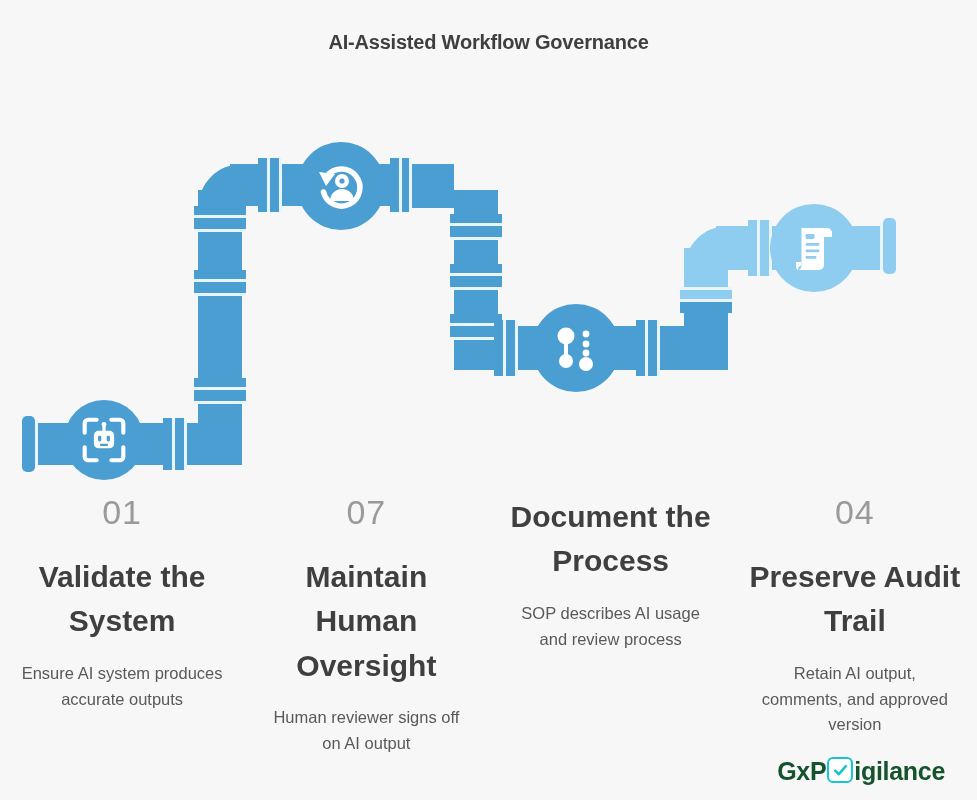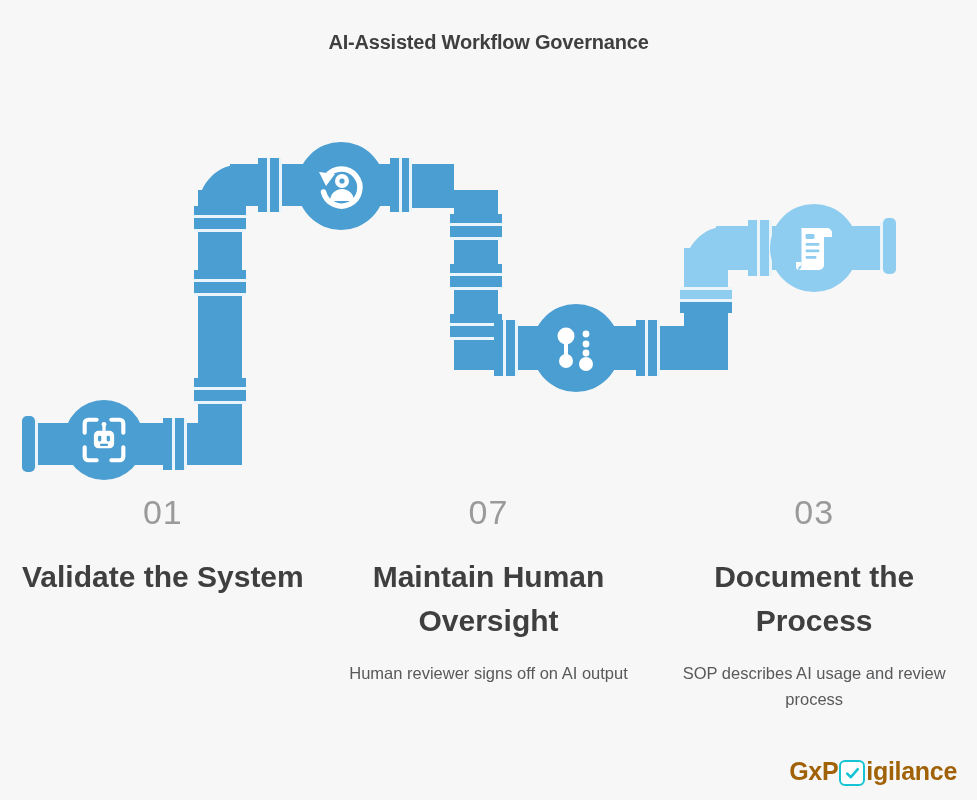"03" div.step-num { html: <div>03</div> -> none }
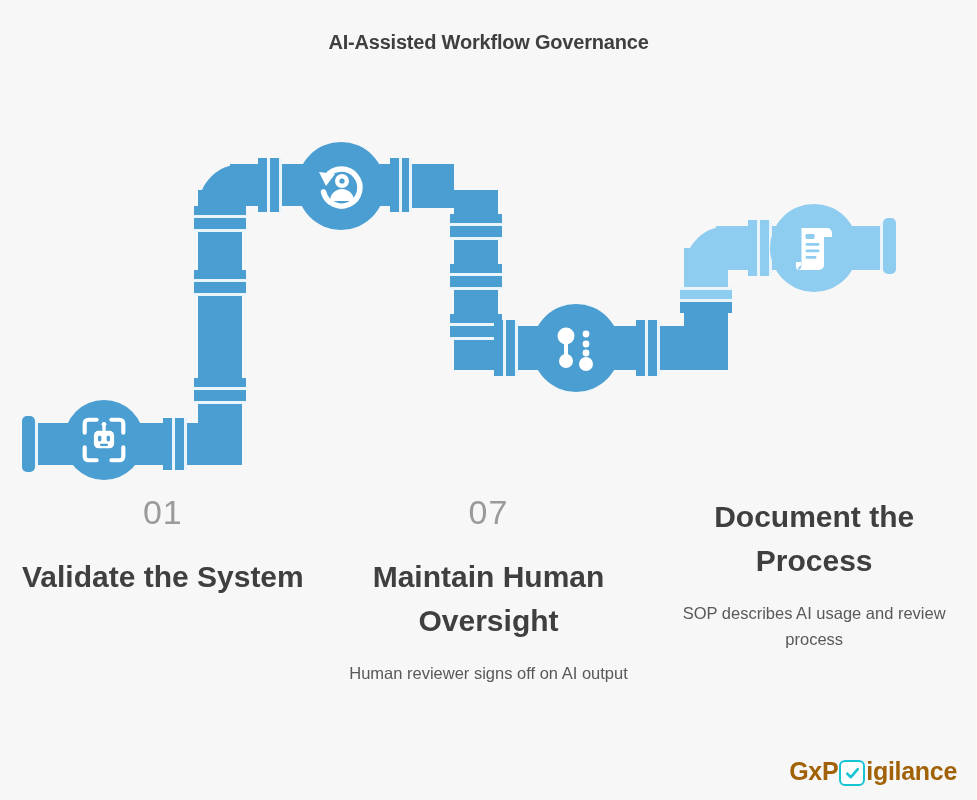"04" div.step { html: none -> <div> <div>04</div> <div>Preserve Audit Trail</div> <div>Retain AI output, comments, and approved version</div> </div> }
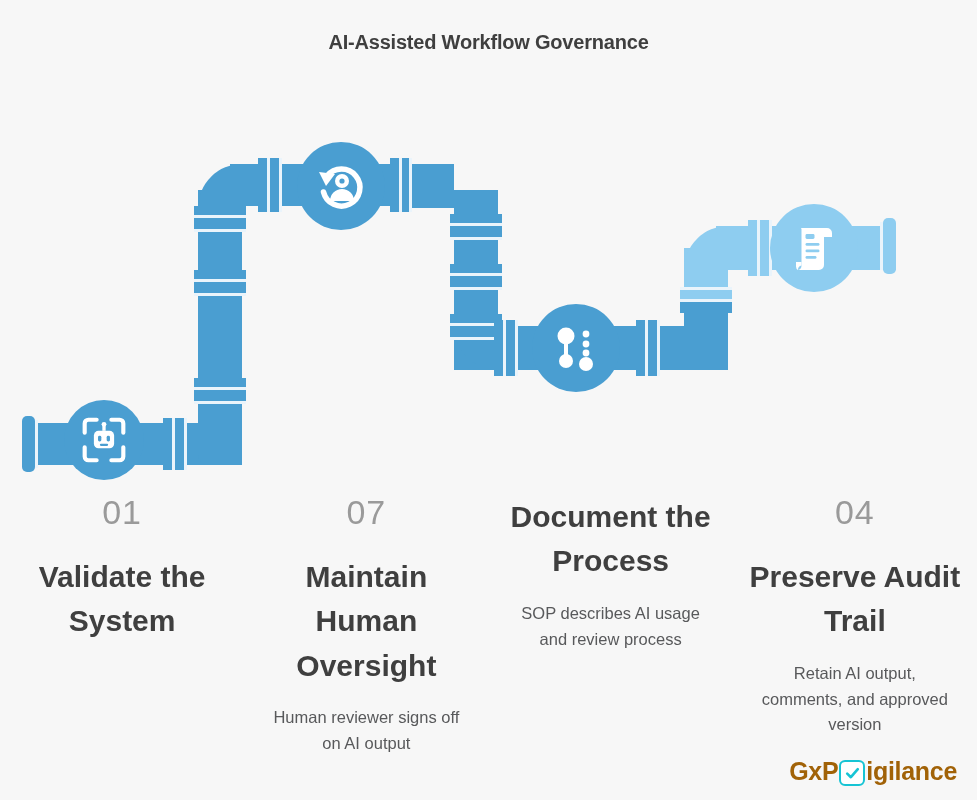"Ensure AI system produces accurate" div.step-desc { html: none -> <div>Ensure AI system produces accurate outputs</div> }
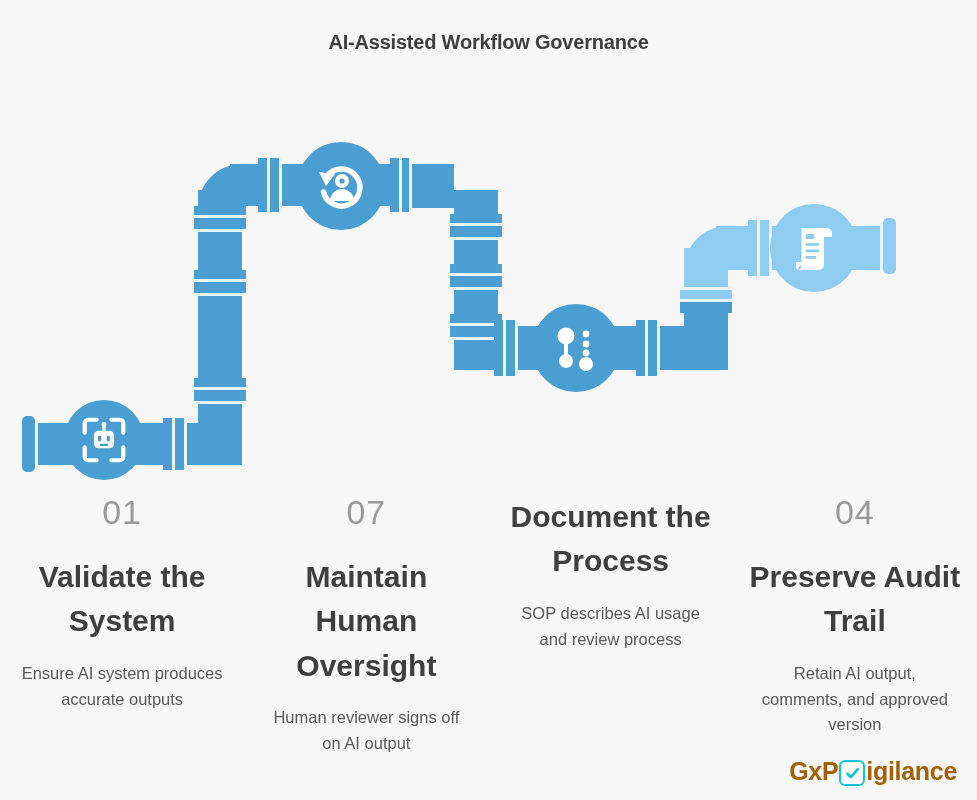"GxP" #logo { align-items: flex-end -> flex-start; color: #a16207 -> #14532d; right: 20px -> 32px }
